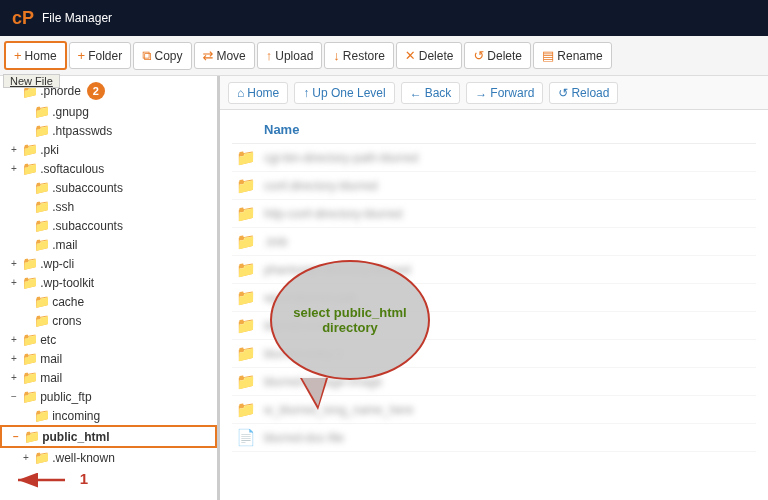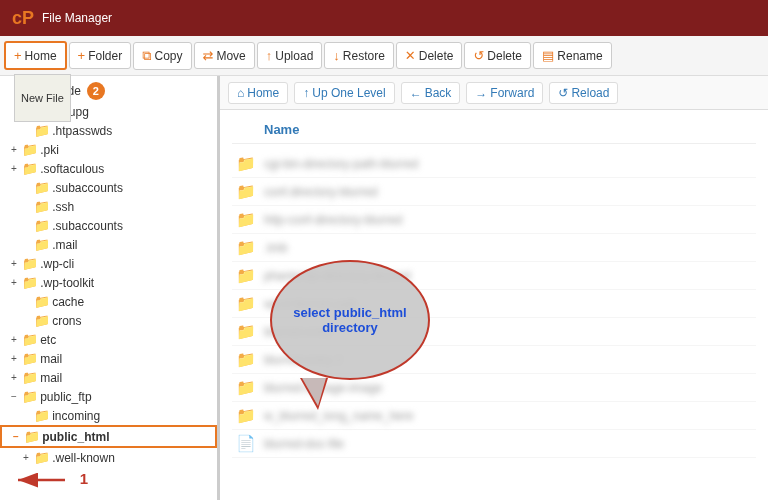"cP" .top-bar { background: #7f1d1d -> #0f172a }
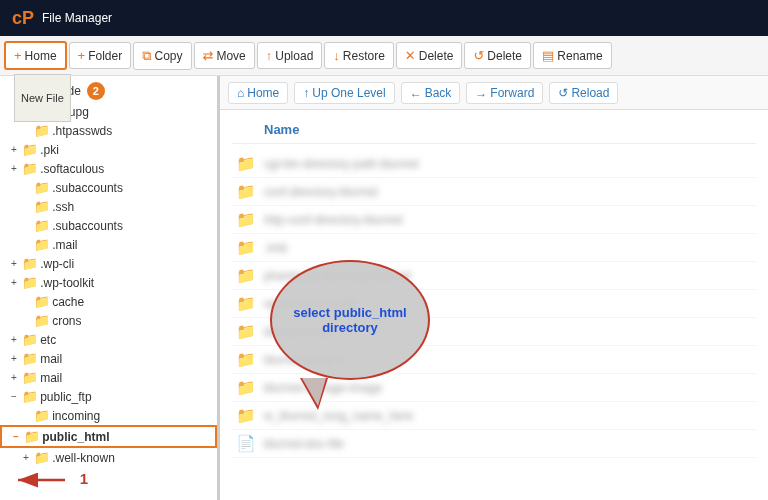"New File" .new-file-tooltip { left: 14px -> 3px; padding: 17px 6px -> 0 6px; text-decoration: none -> underline }
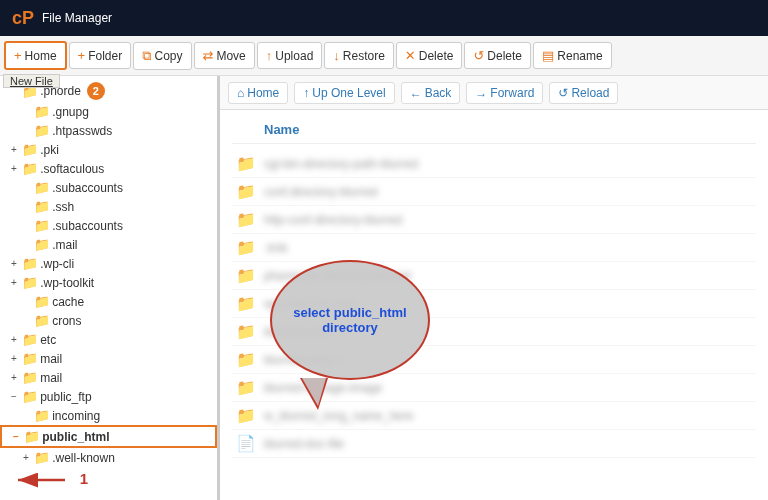"Name" .col-header { margin-bottom: 6px -> 0 }
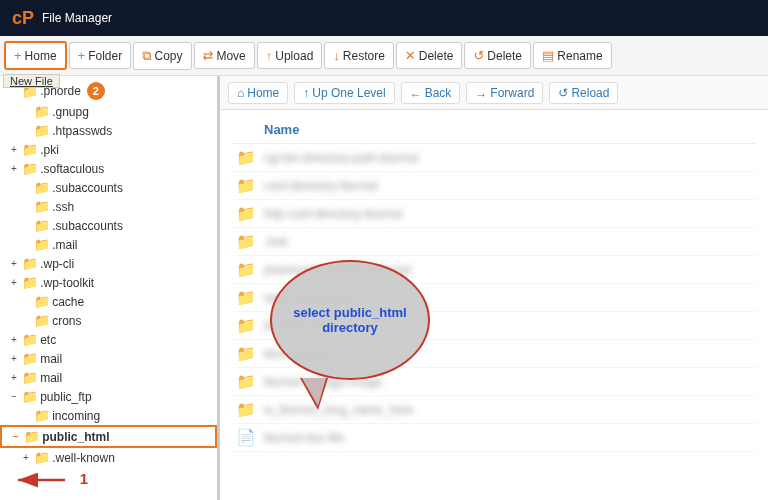"select public_html directory" .callout-bubble { color: #1d4ed8 -> #4d7c0f }
